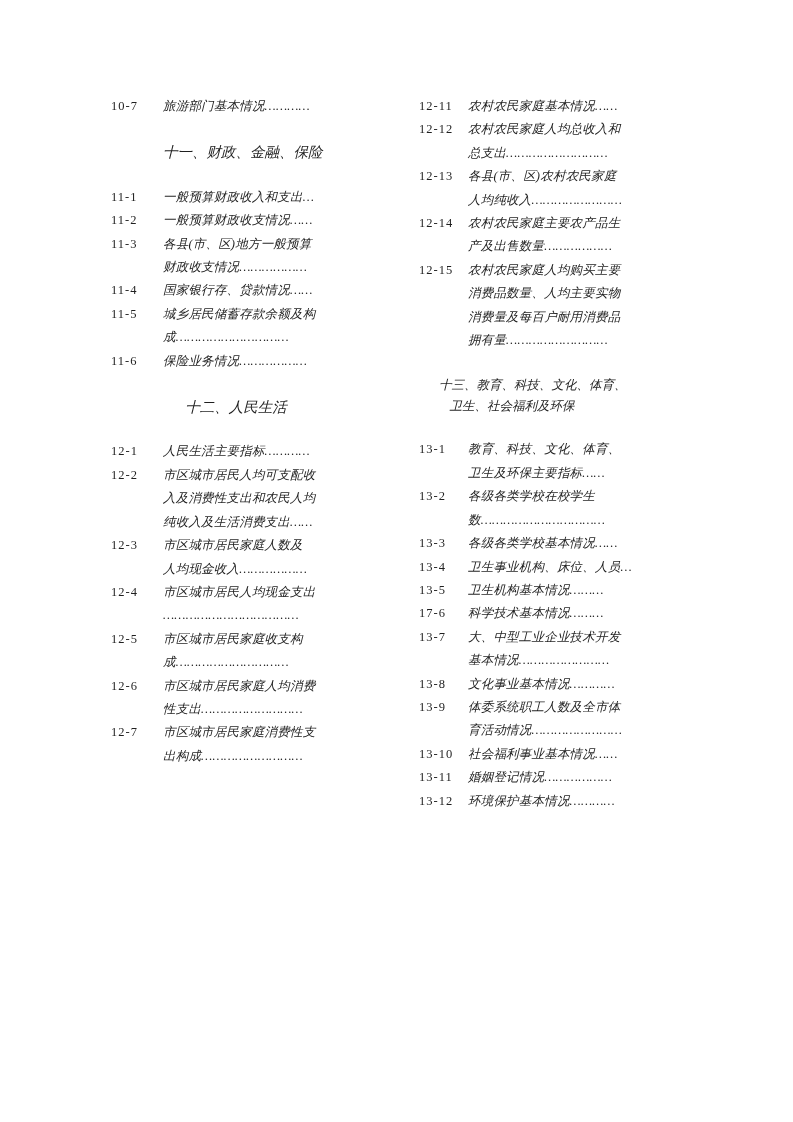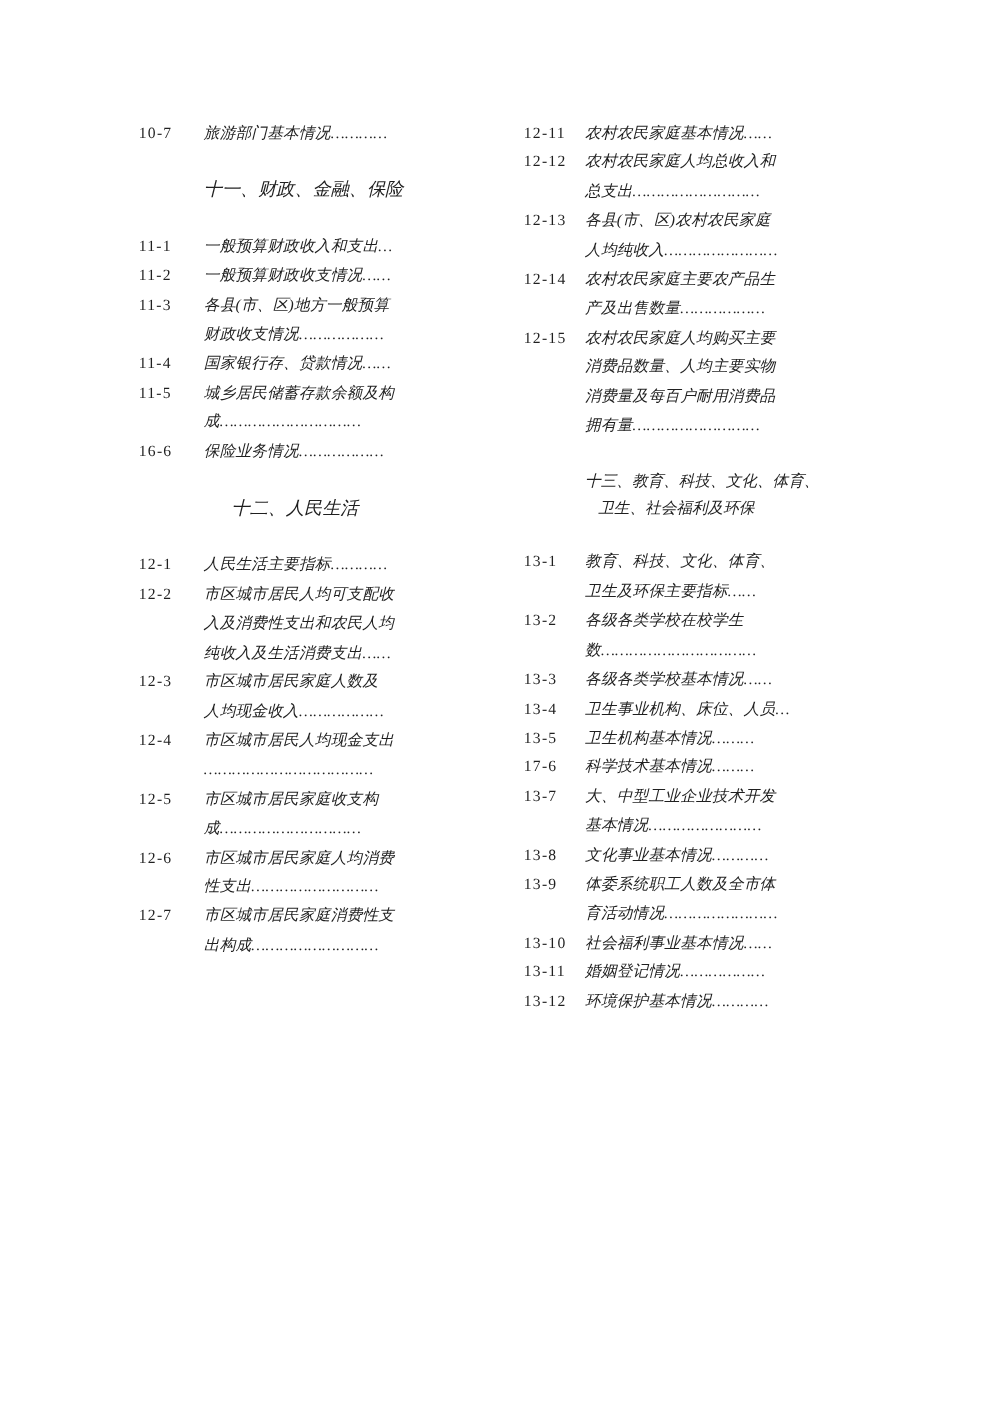"16-6" span.num { text: 16-6 -> 11-6 }
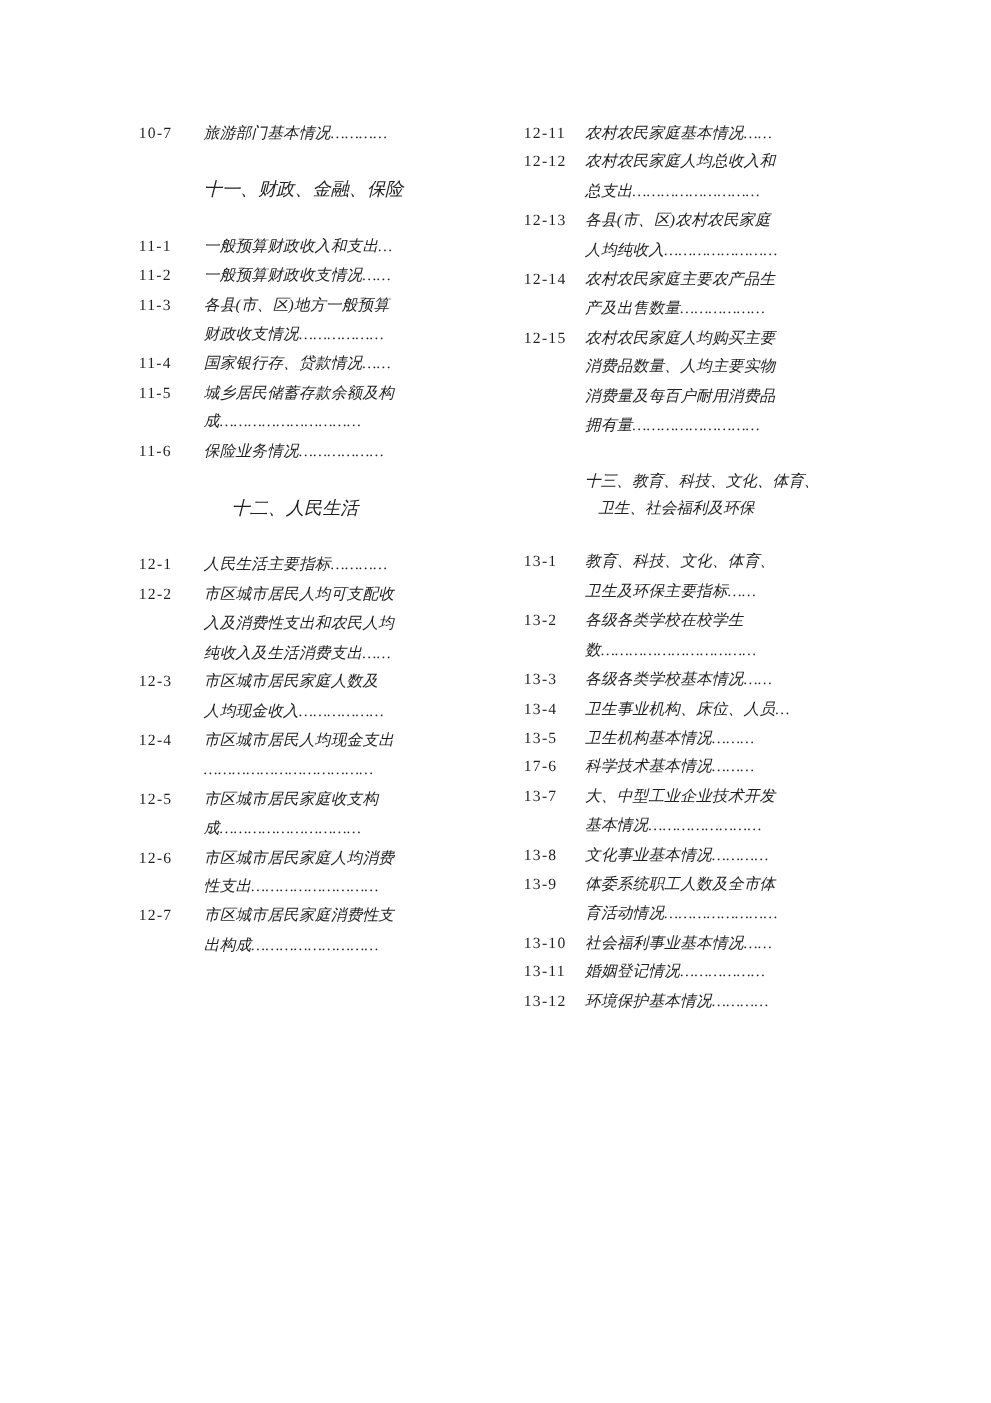"十三、教育、科技、文化、体育、" .col-right .heading { margin-left: 49px -> 20px }
